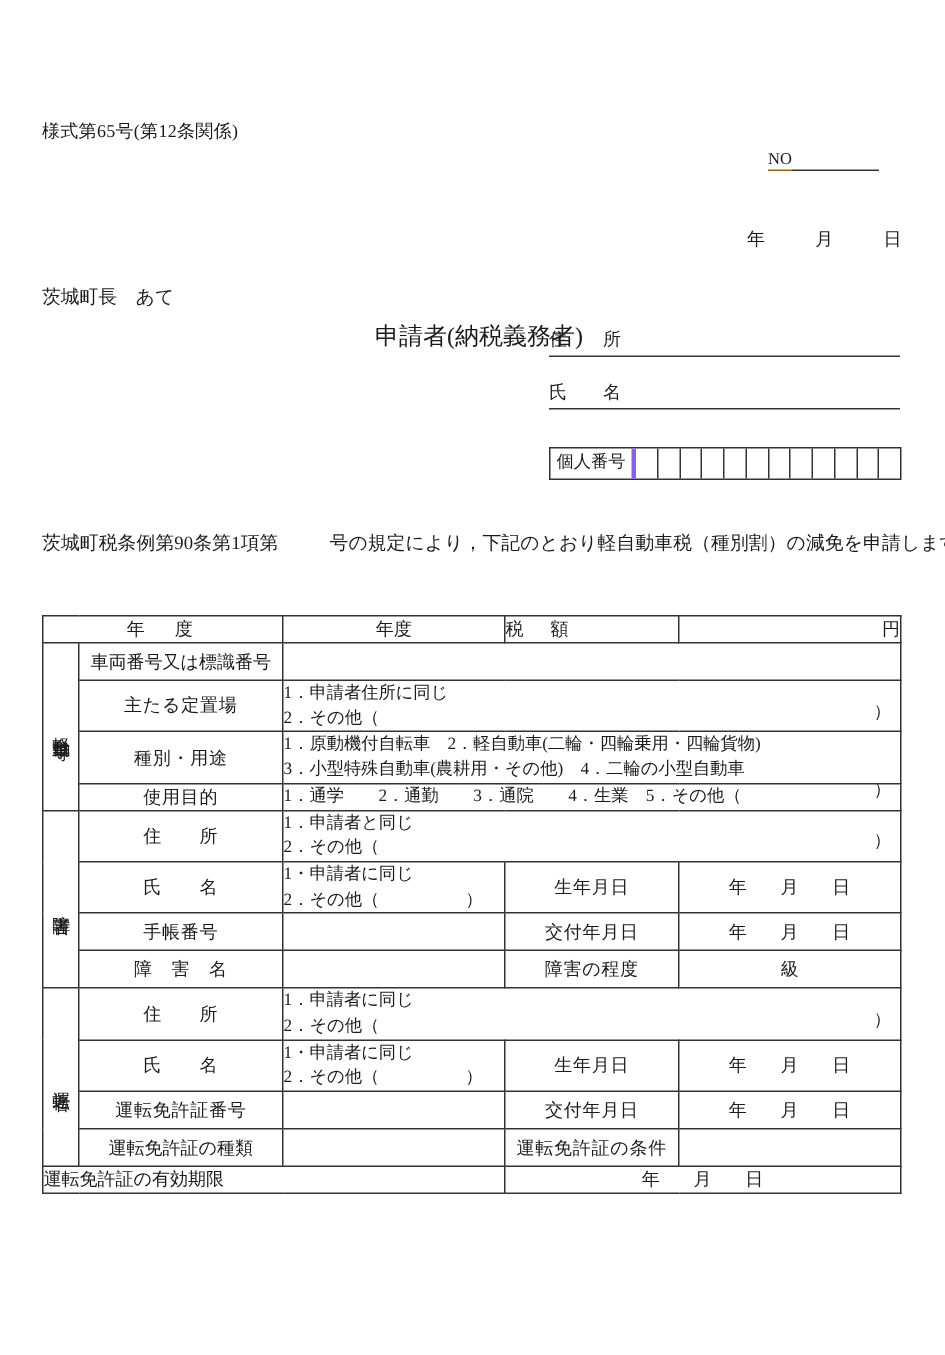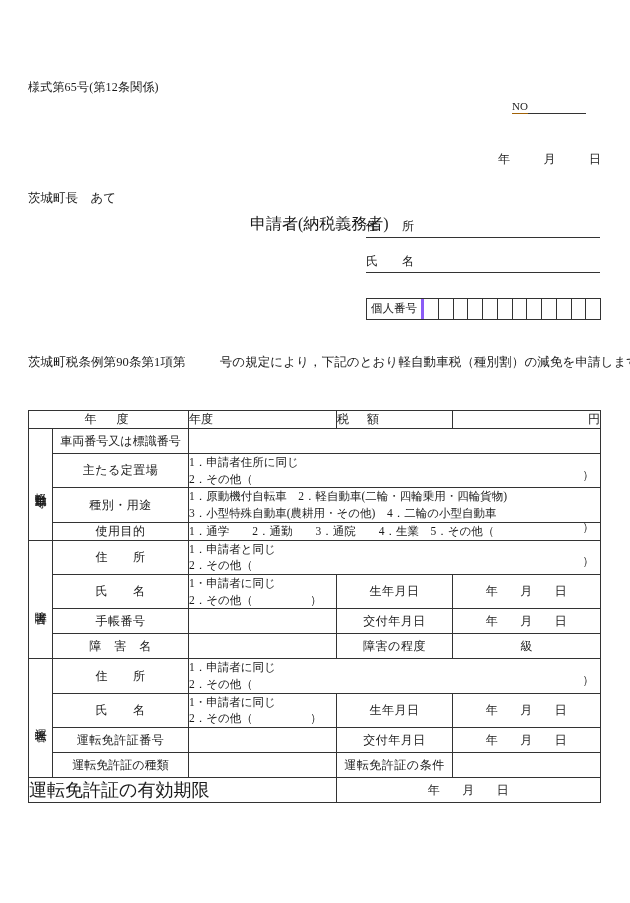"年度" .hdr-year { text-align: left -> center }
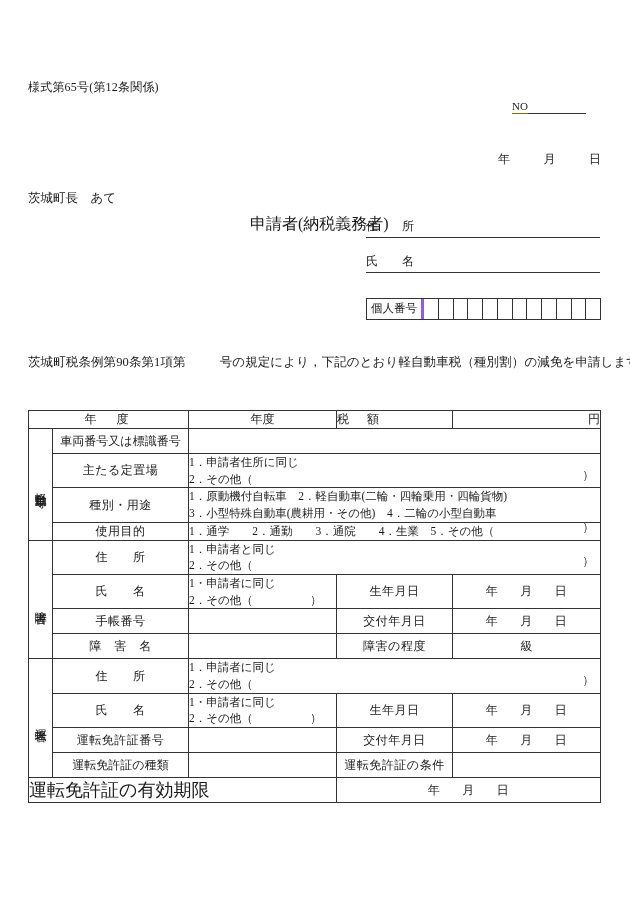"運転免許証の有効期限" .lastrow-label { font-size: 18px -> 12px }
